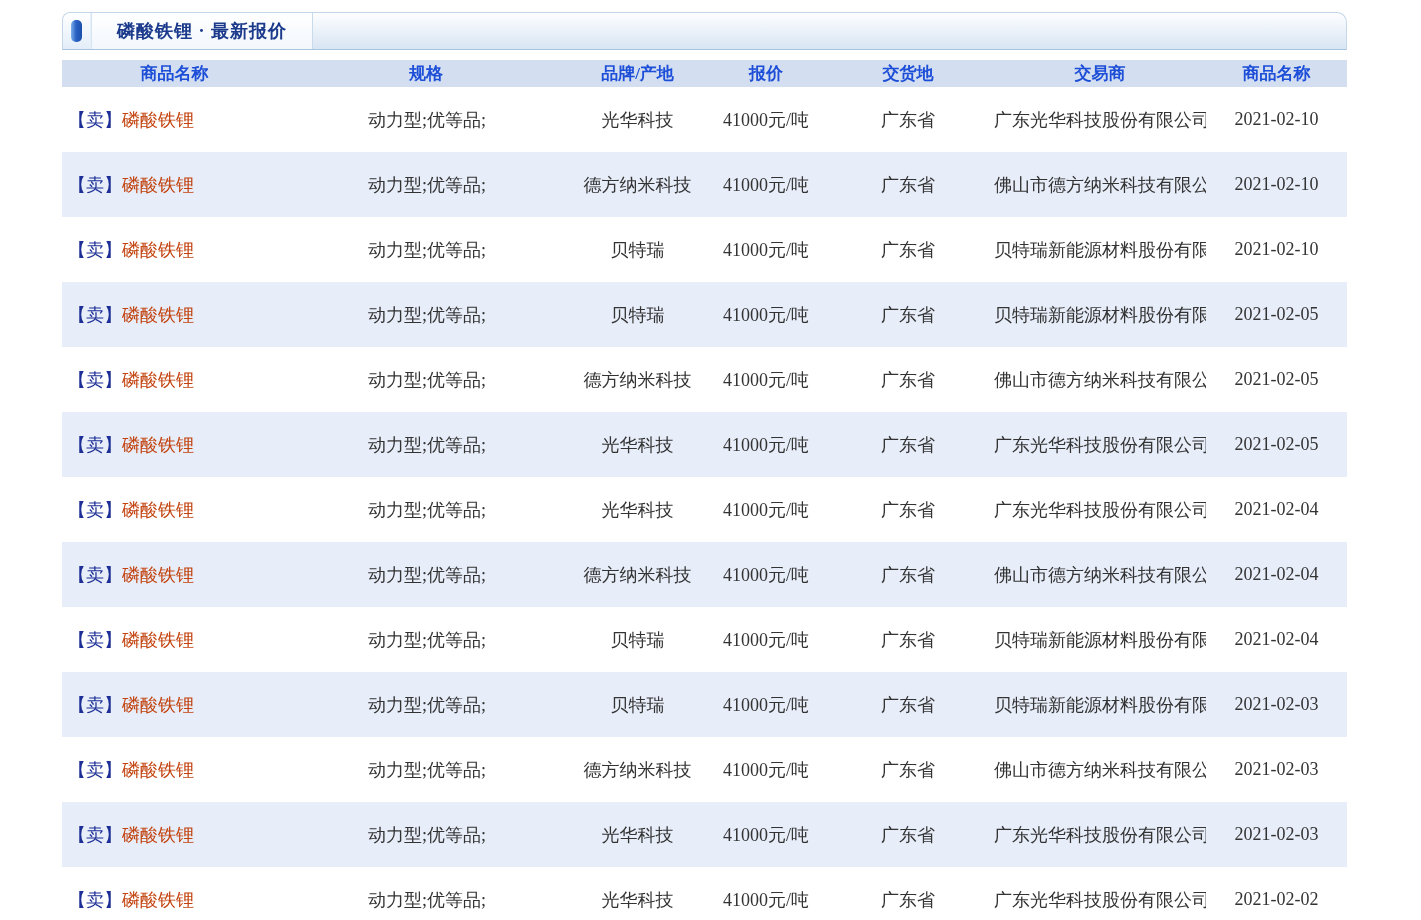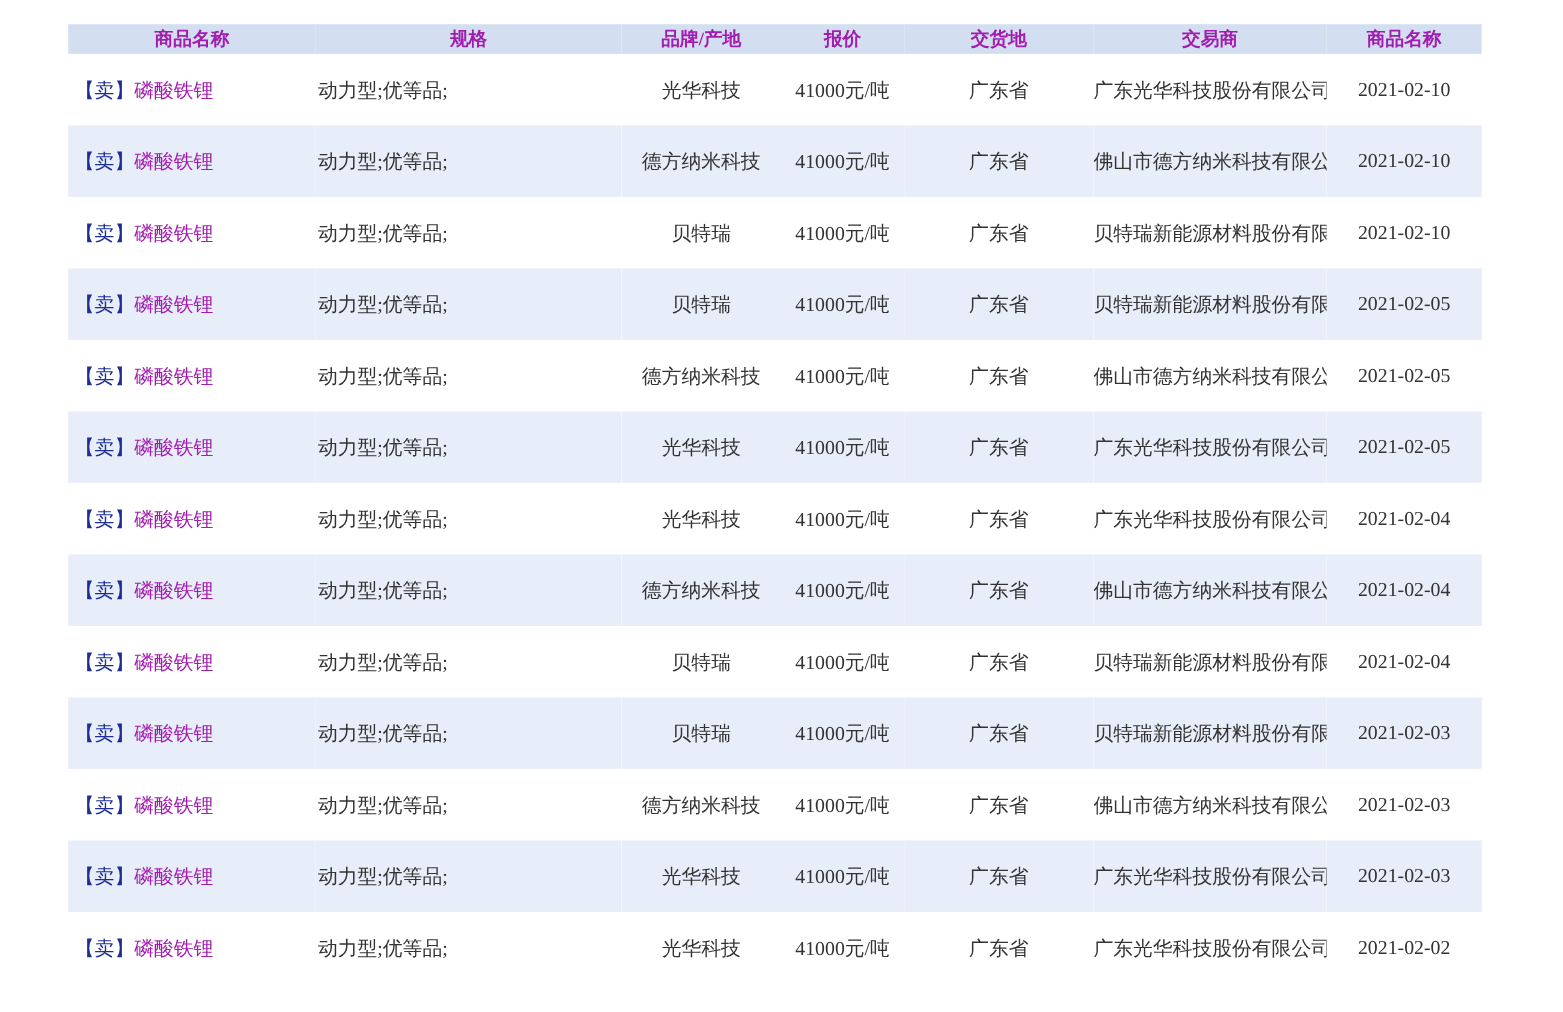"磷酸铁锂 · 最新报价" div.tabbar { html: none -> <div> <div> <div></div> </div> <div> <span>磷酸铁锂 · 最新报价</span> </div> <div></div> </div> }
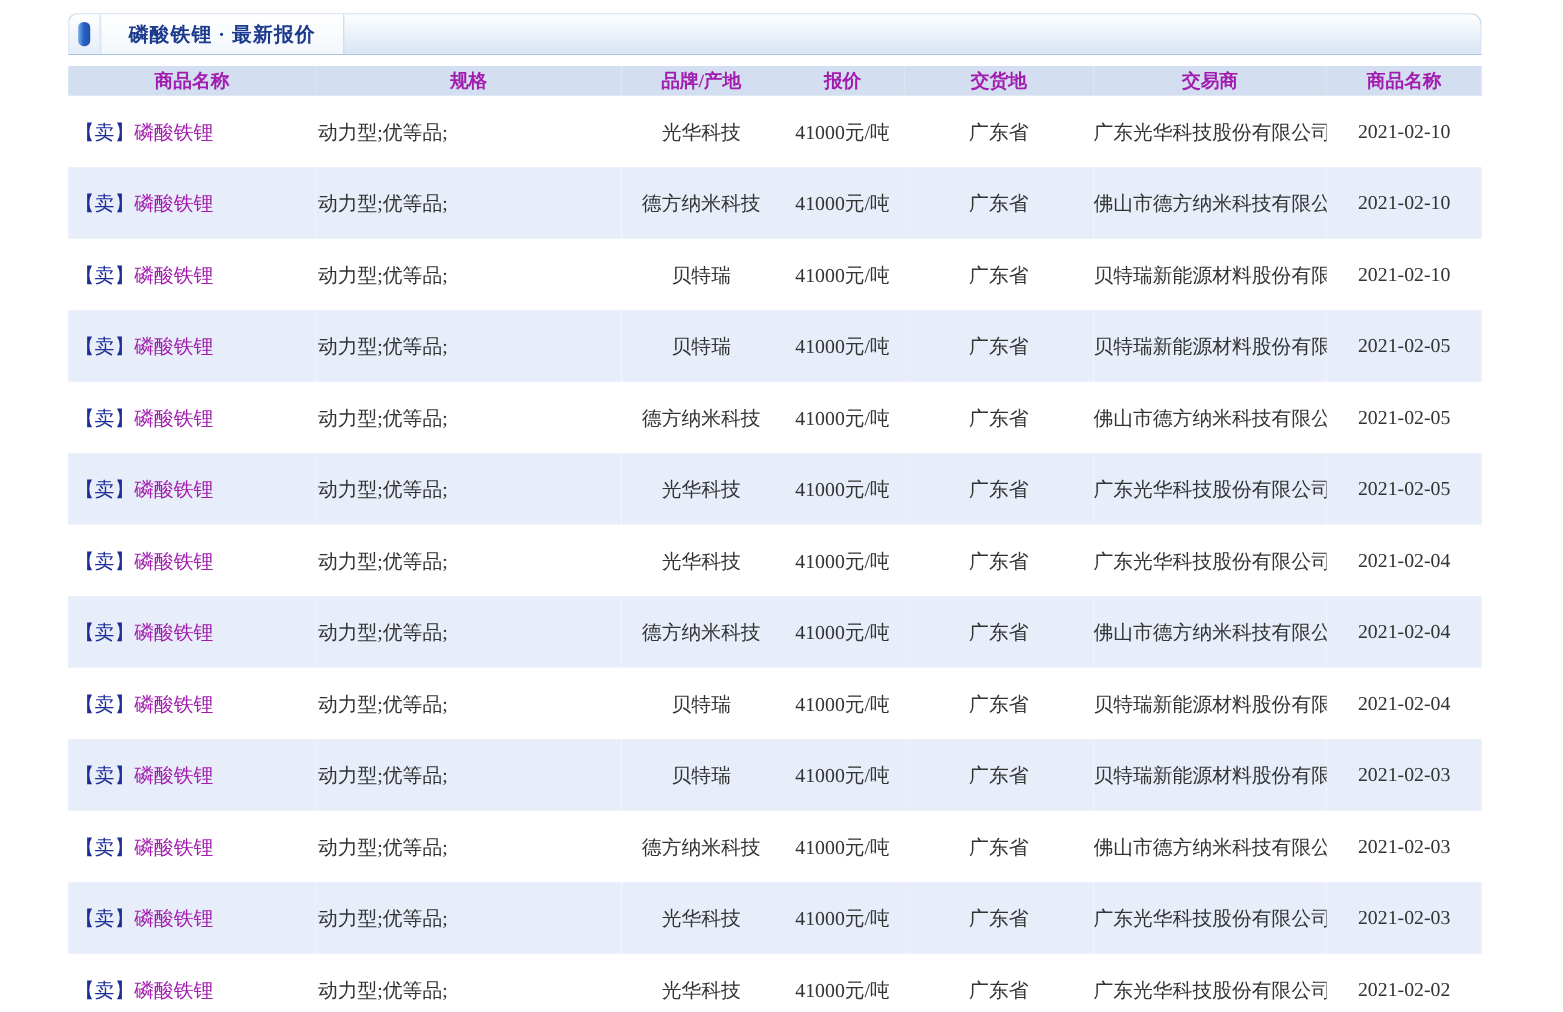"商品名称" thead th { color: #a21caf -> #1d4ed8 }
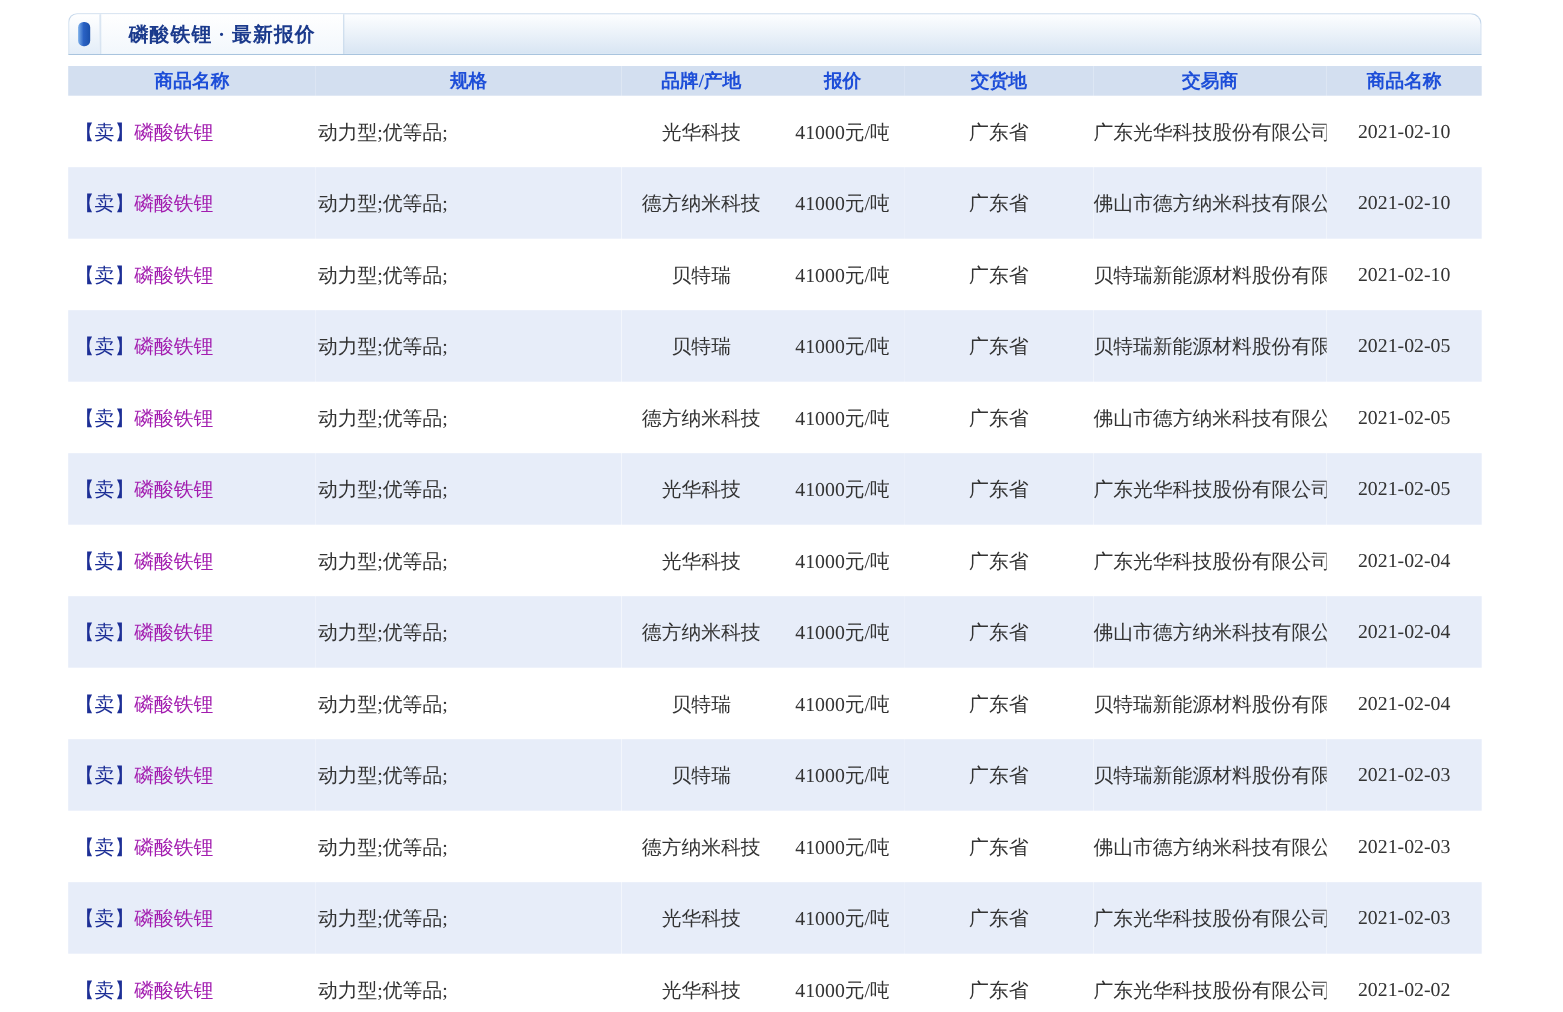"磷酸铁锂" .product-link { color: #a21caf -> #c2410c }
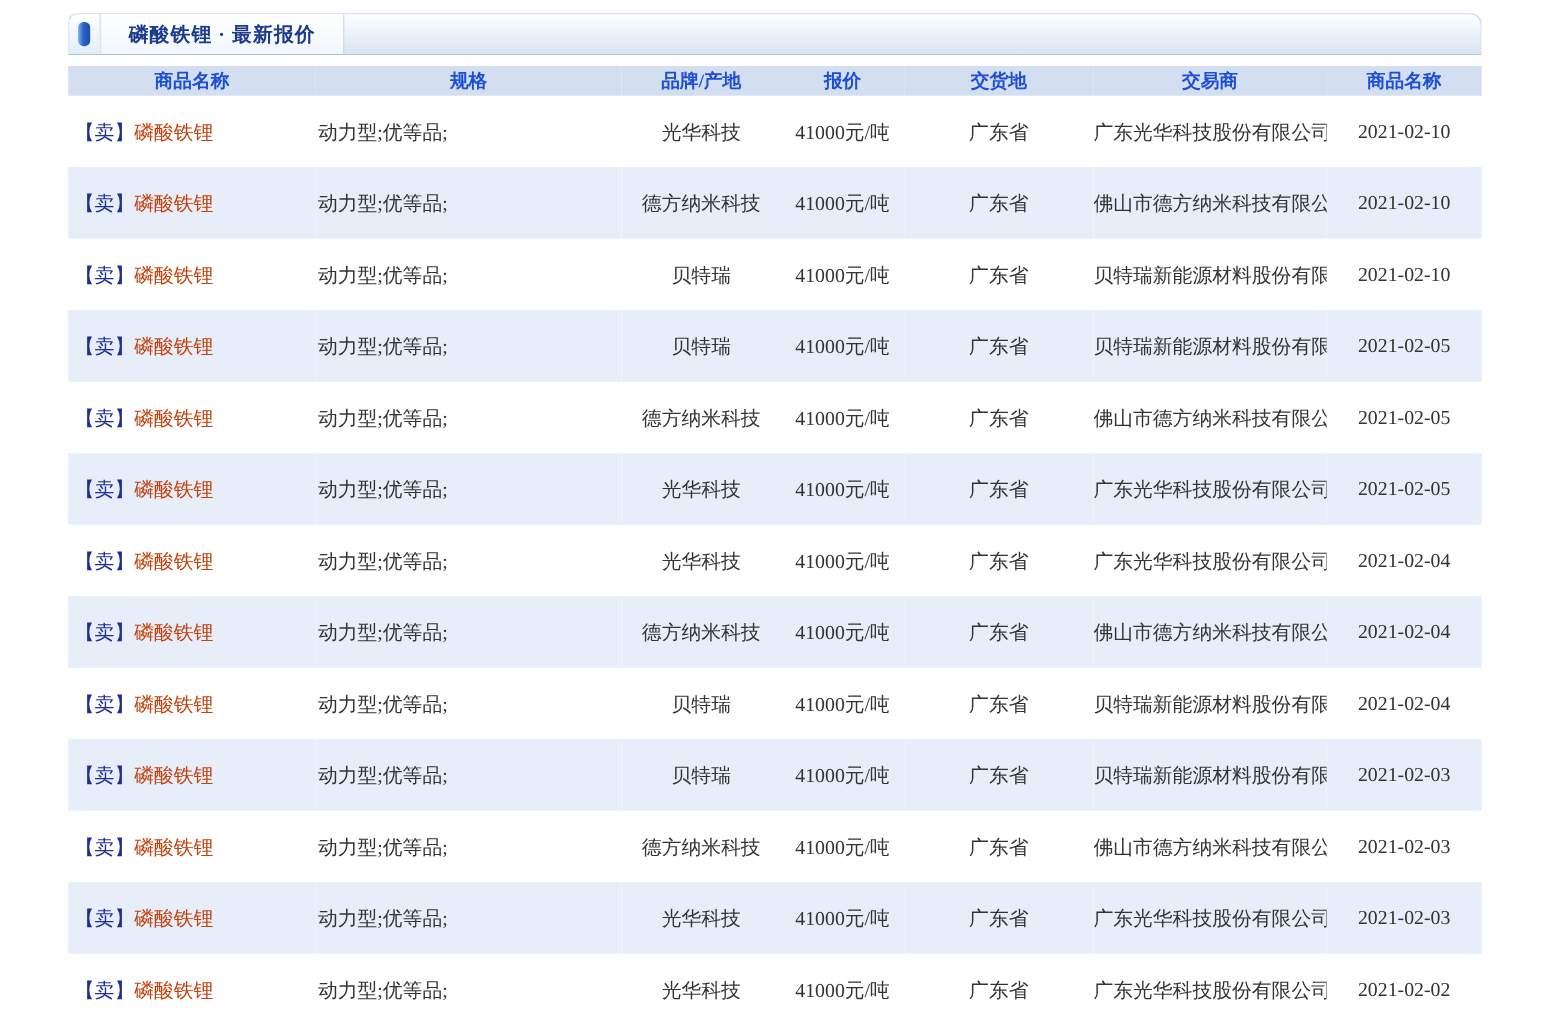"动力型;优等品;" td.col-spec { text-align: left -> center }
